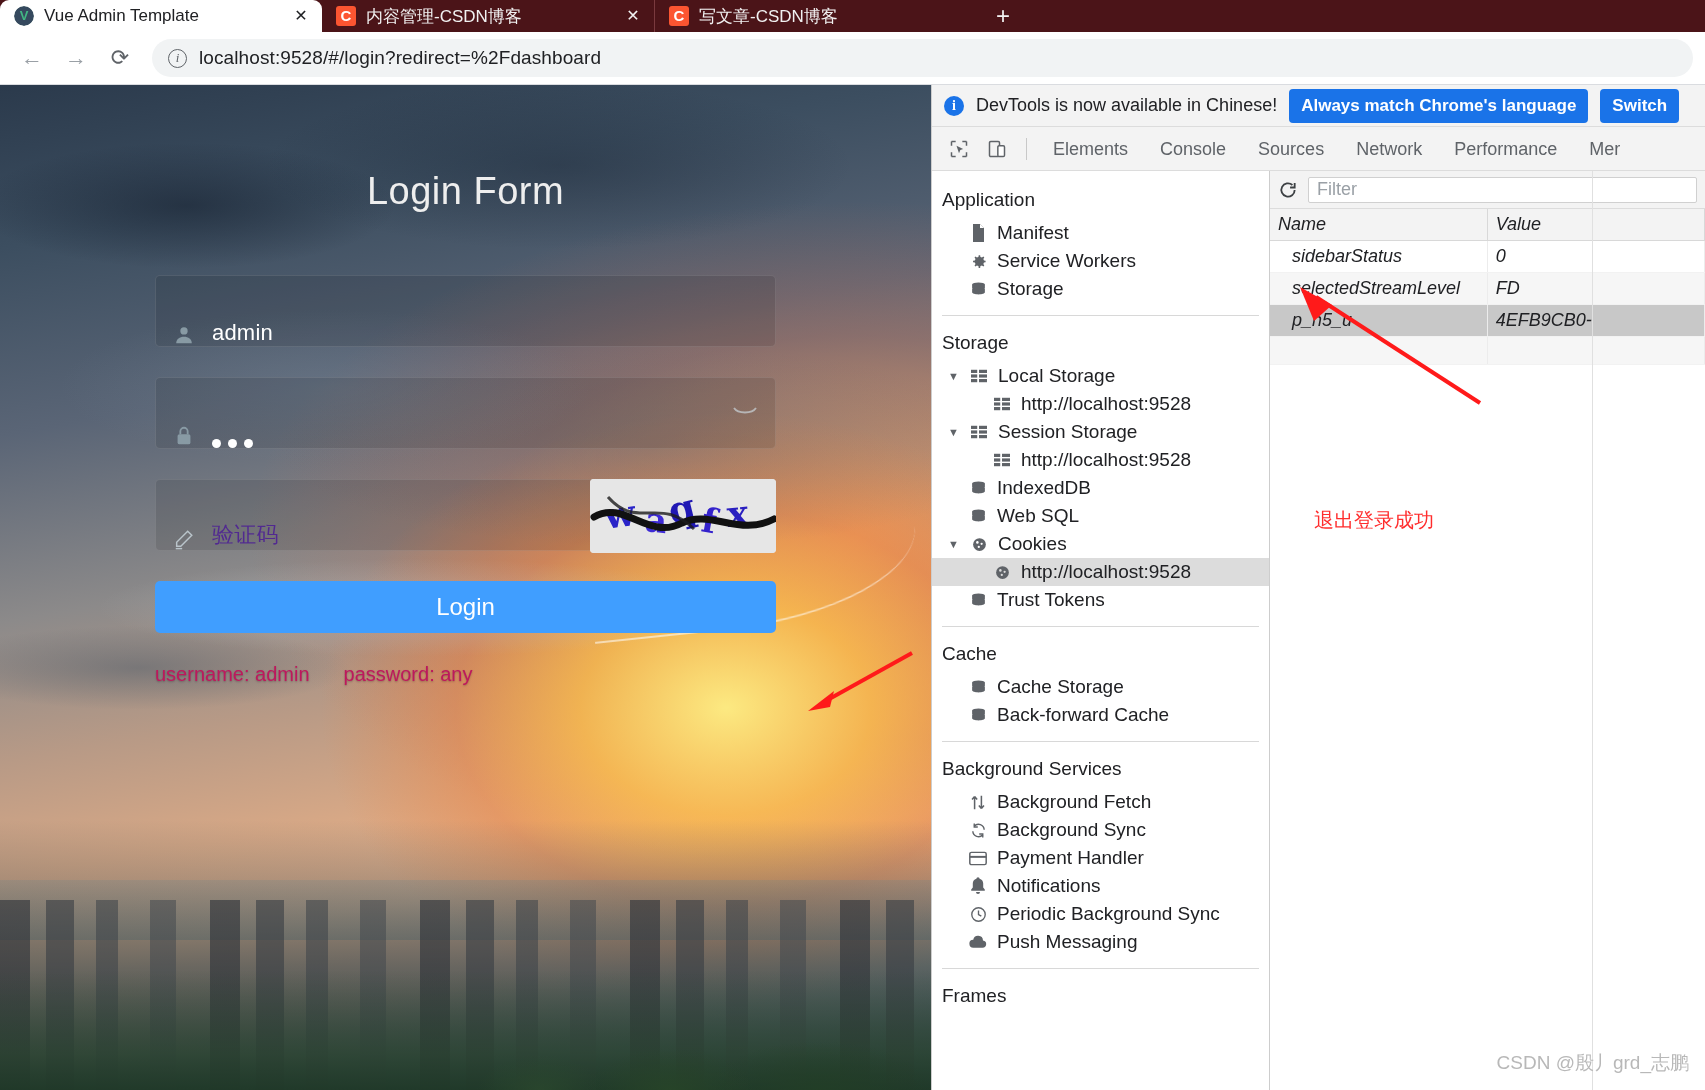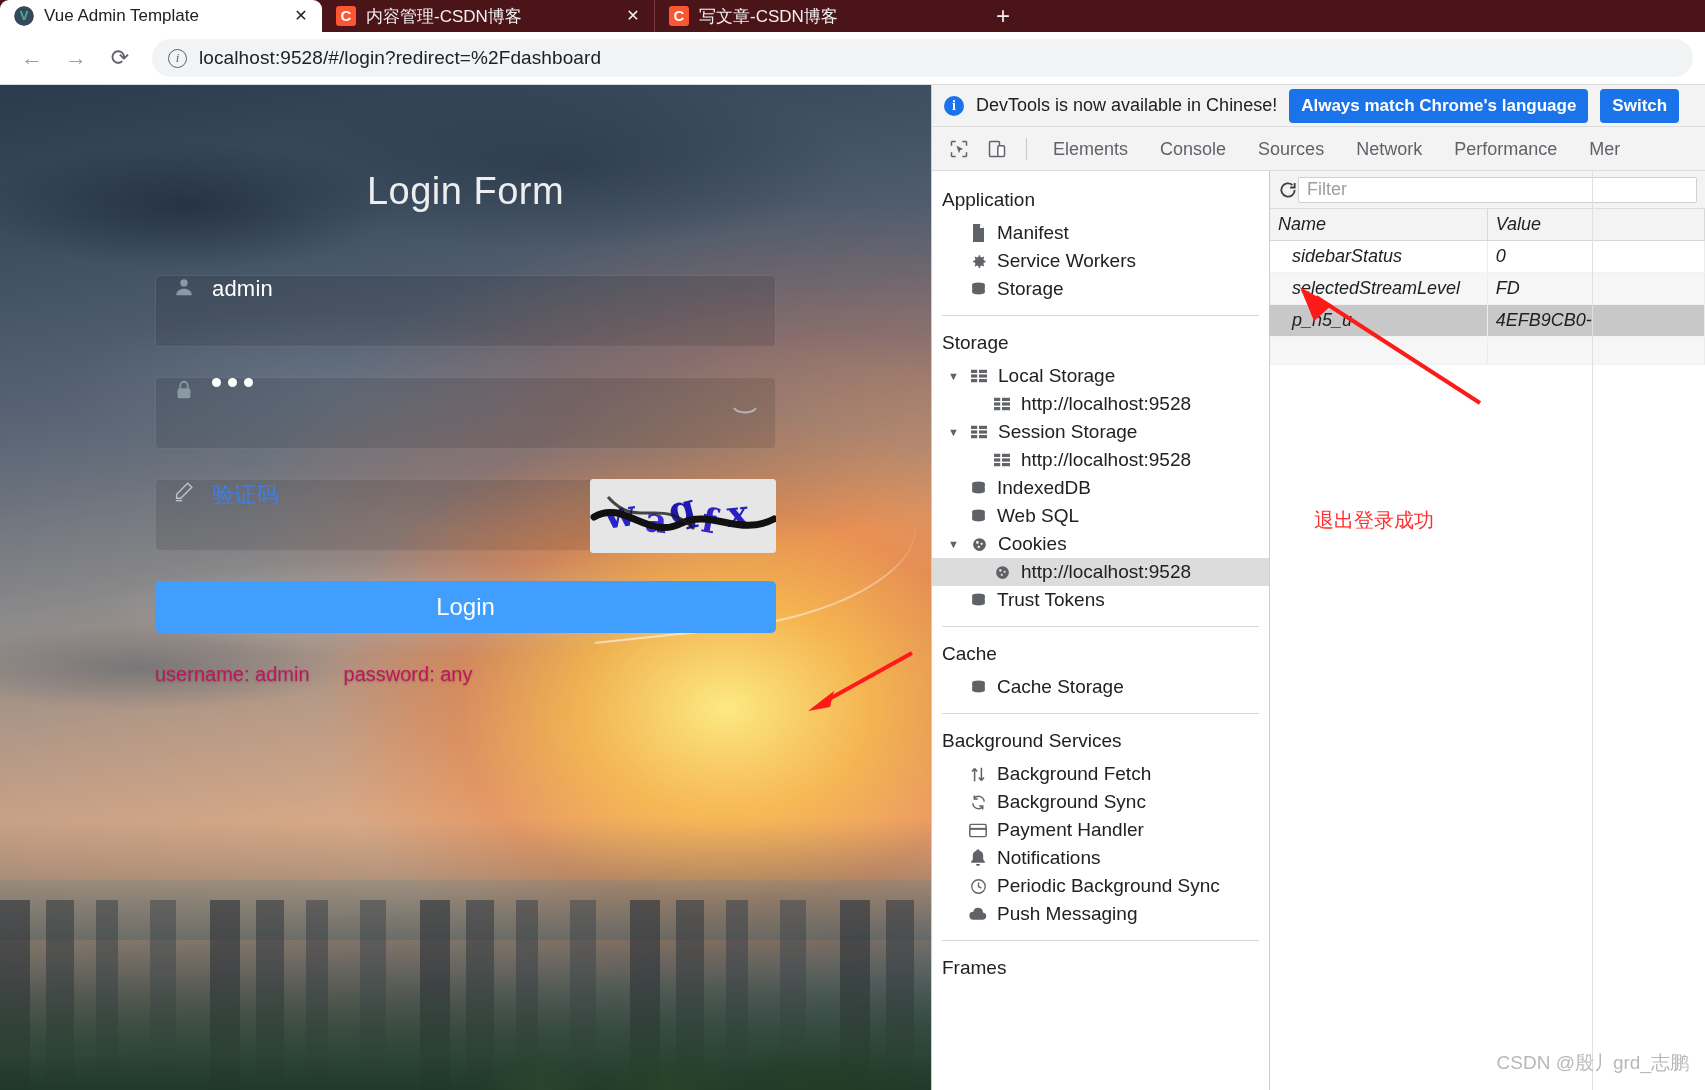"Filter" .dt-filterbar { gap: 0 -> 10px }
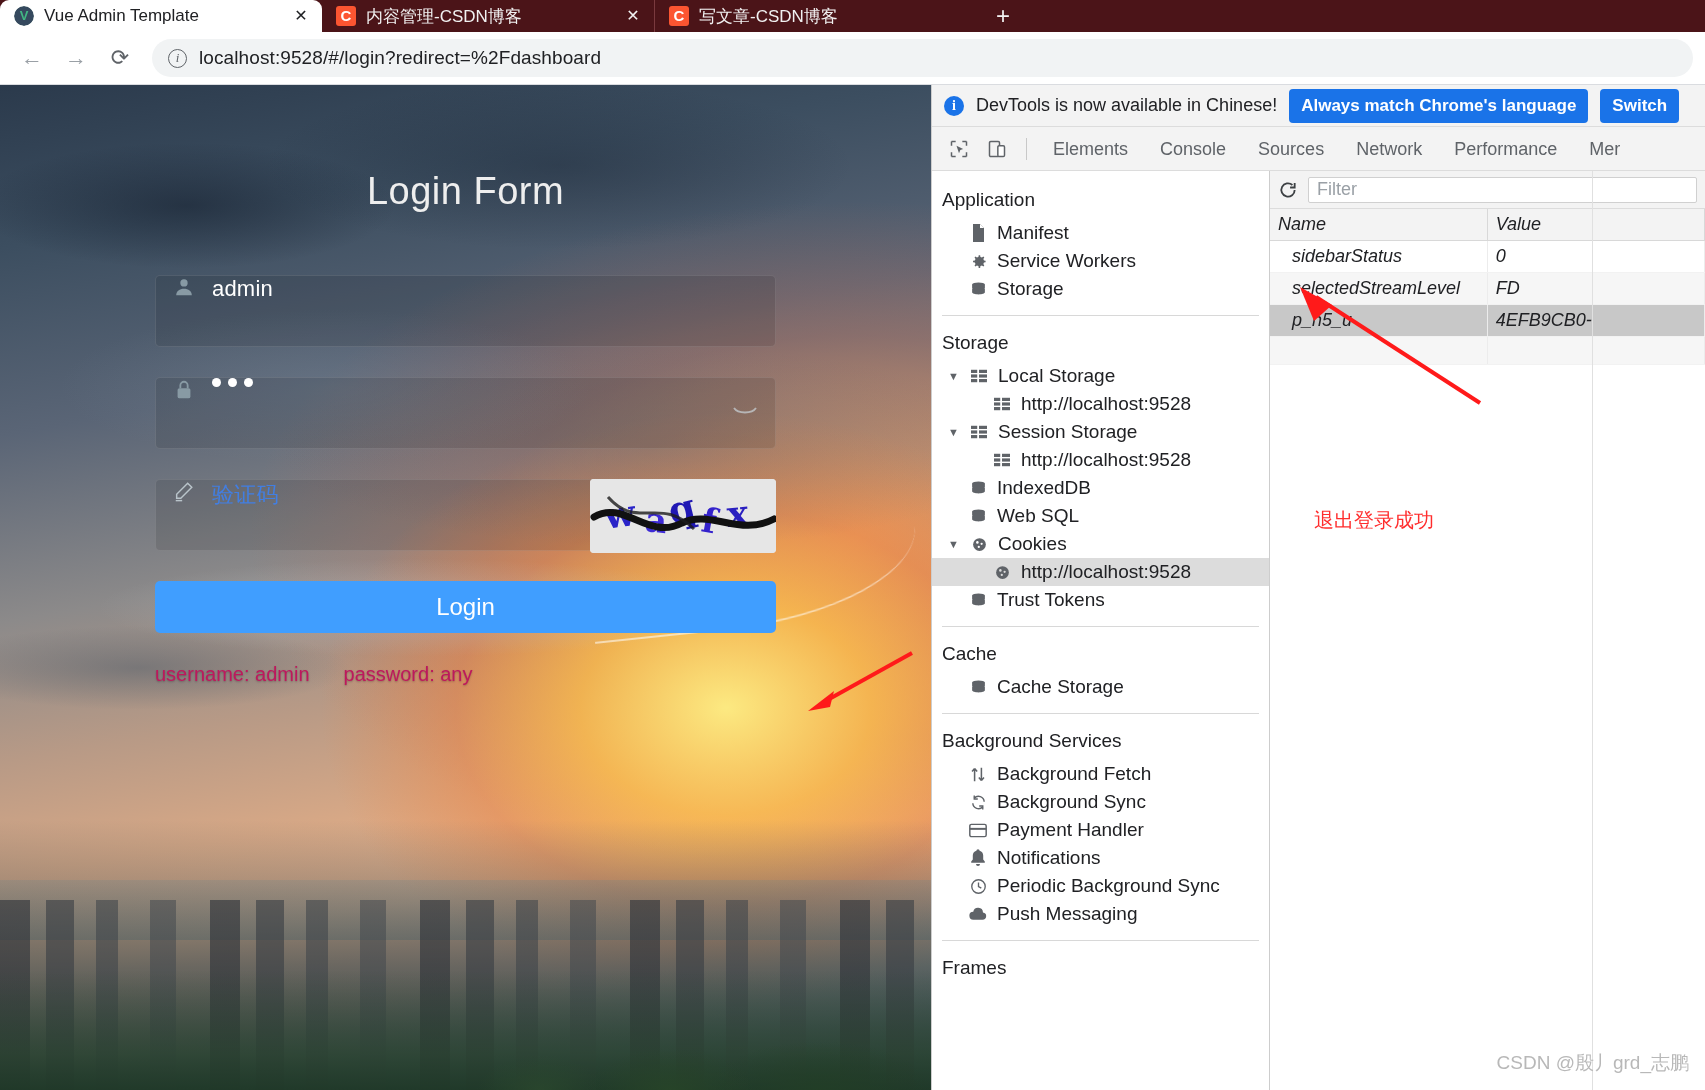"admin" .field { align-items: flex-start -> flex-end }
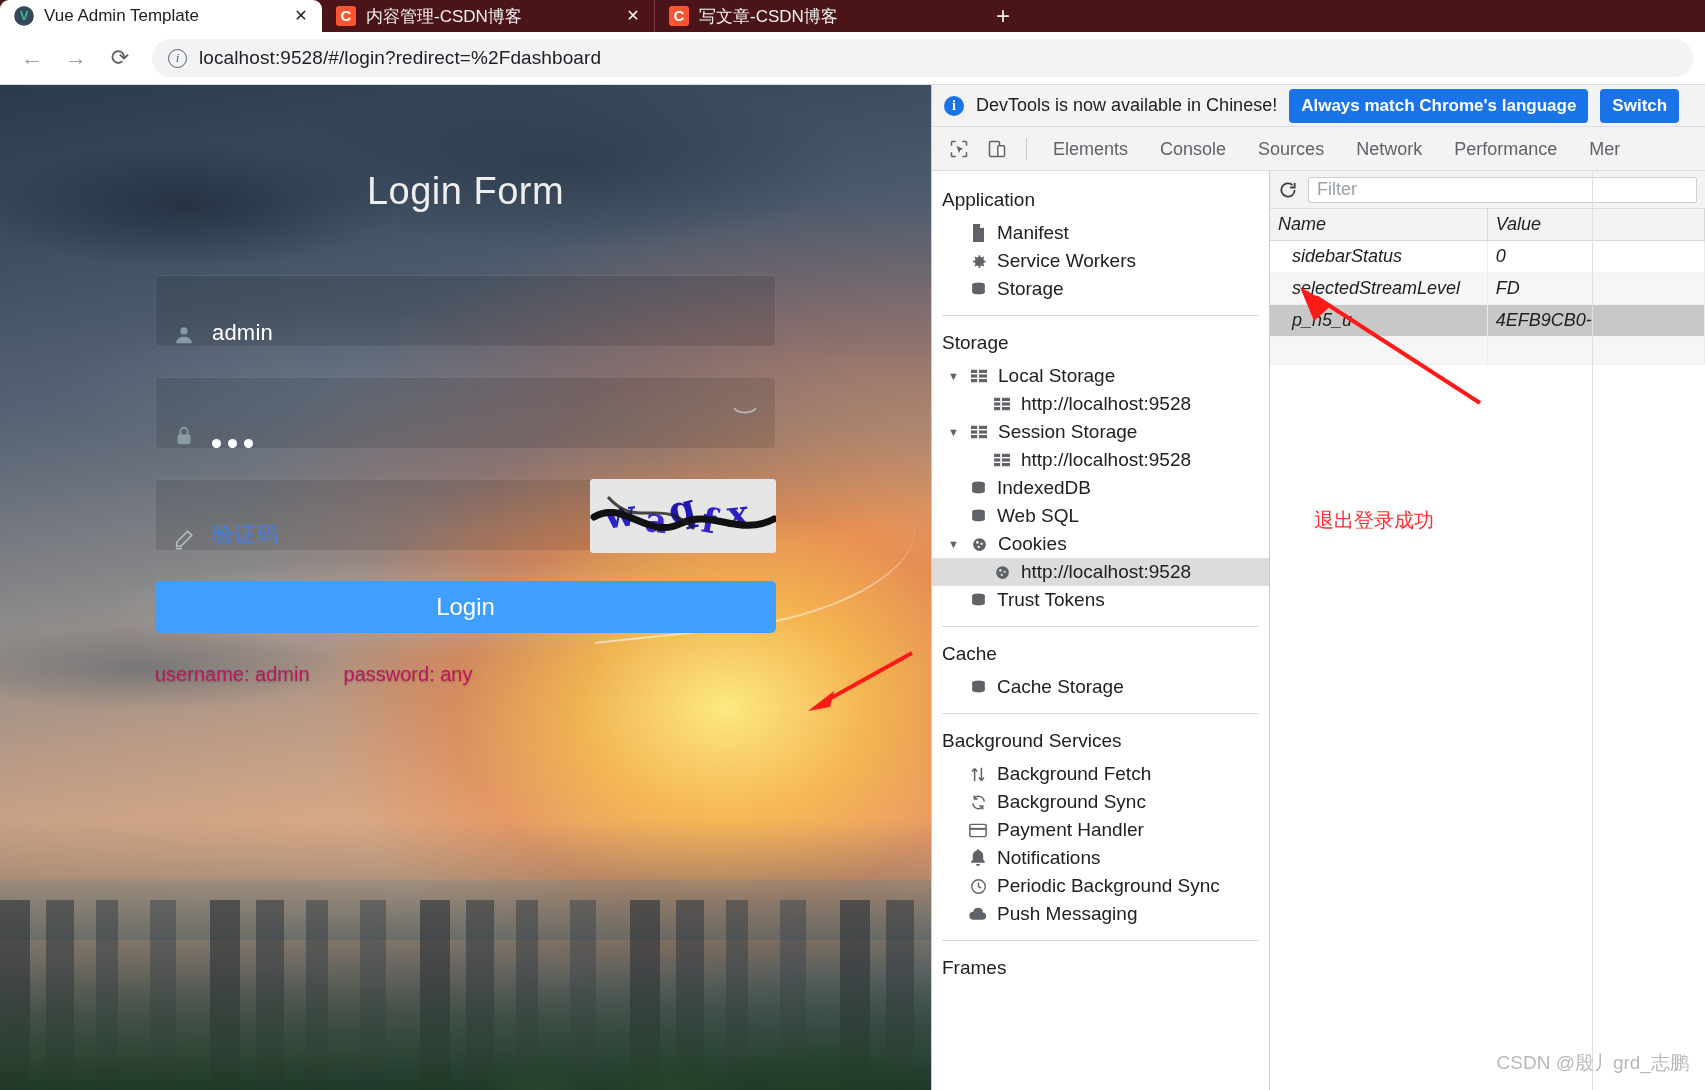"验证码" .field .val.placeholder { color: #3b82f6 -> #4c1d95 }
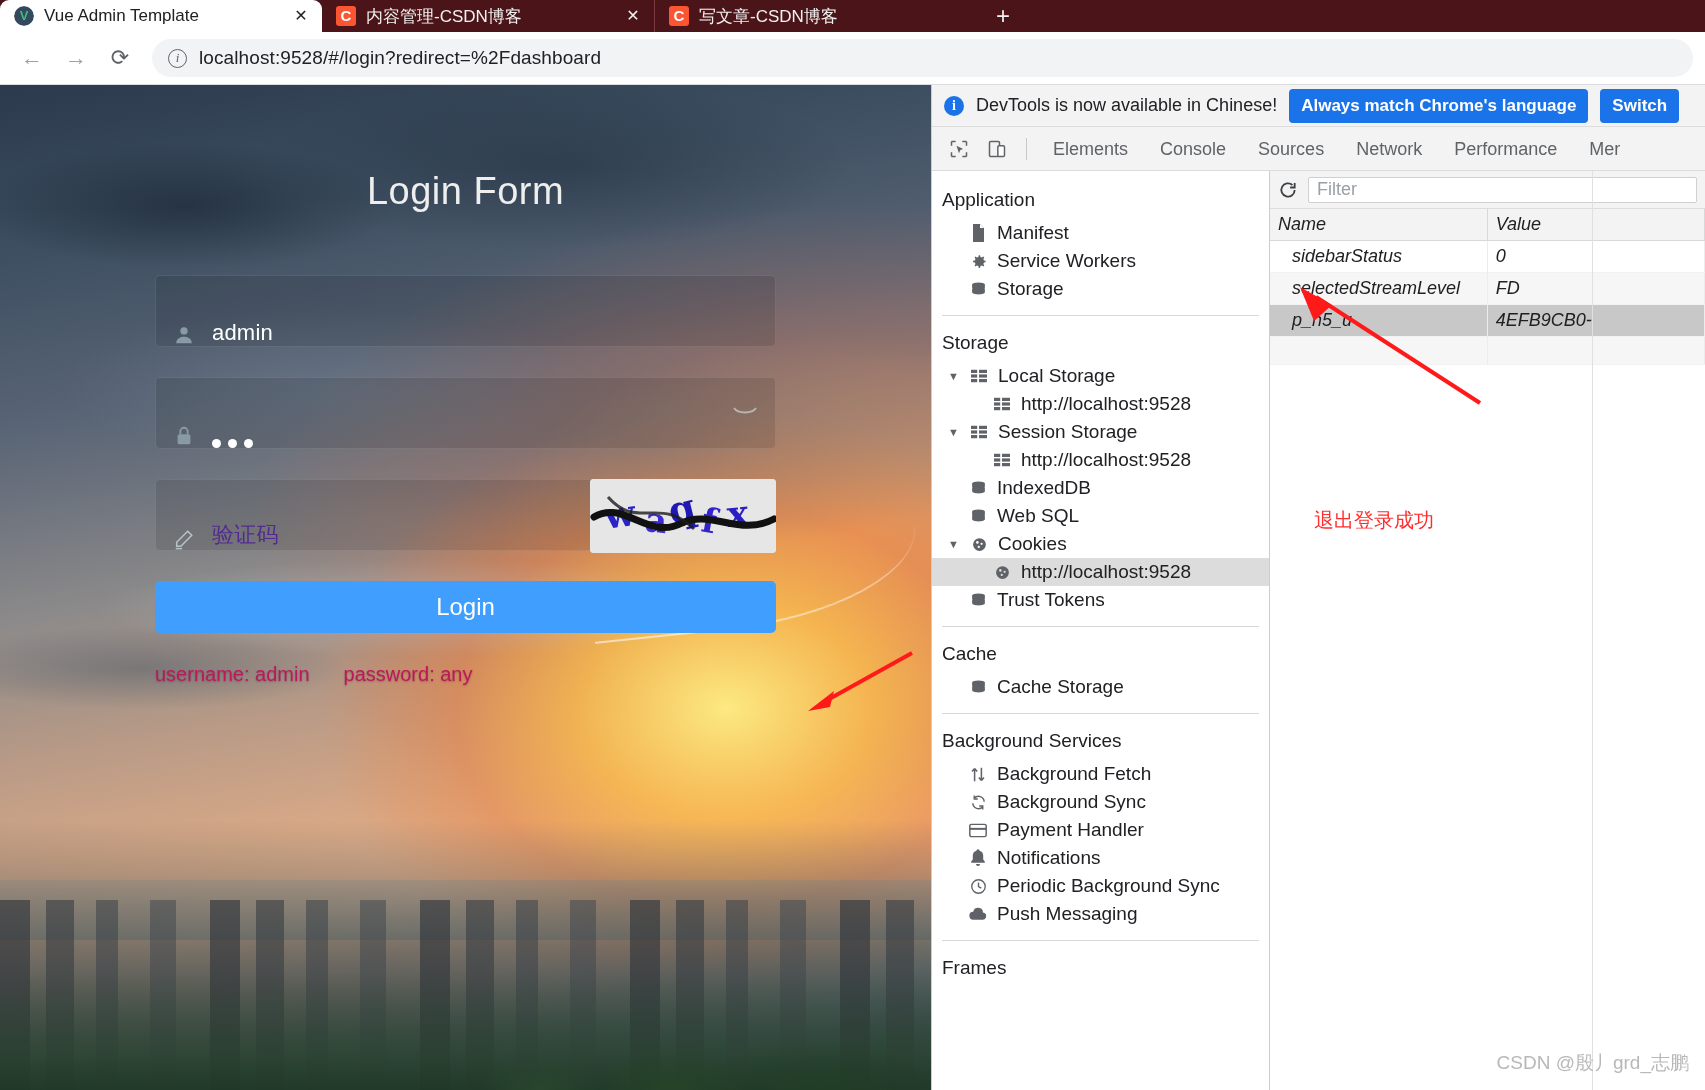"Back-forward Cache" div.tree-item { html: none -> <div> <span> <svg> <ellipse></ellipse> <path></path> <path></path> </svg> </span> <span>Back-forward Cache</span> </div> }
